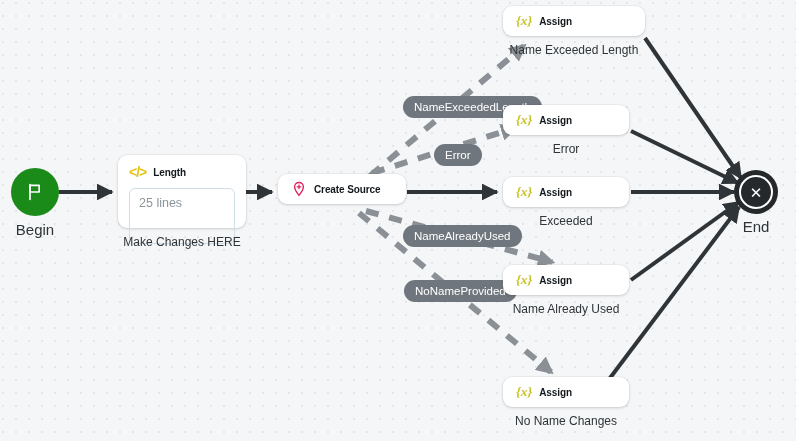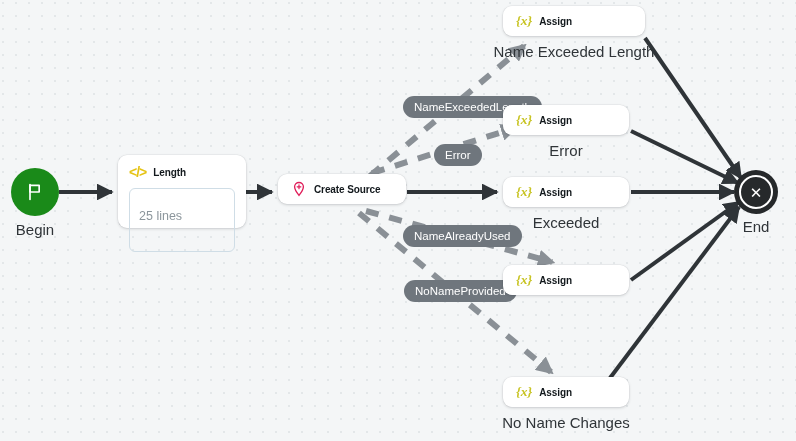"Name Exceeded Length" .node-caption { font-size: 15px -> 12px }
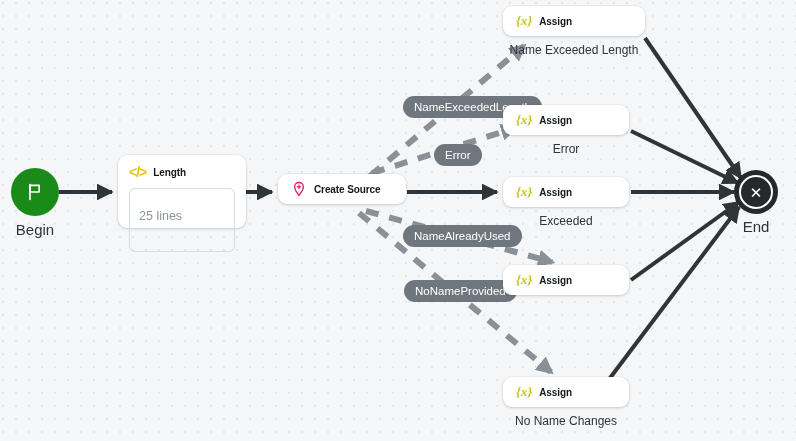"25 lines" .snippet-body { height: 64px -> 56px; padding: 20px 9px -> 7px 9px }
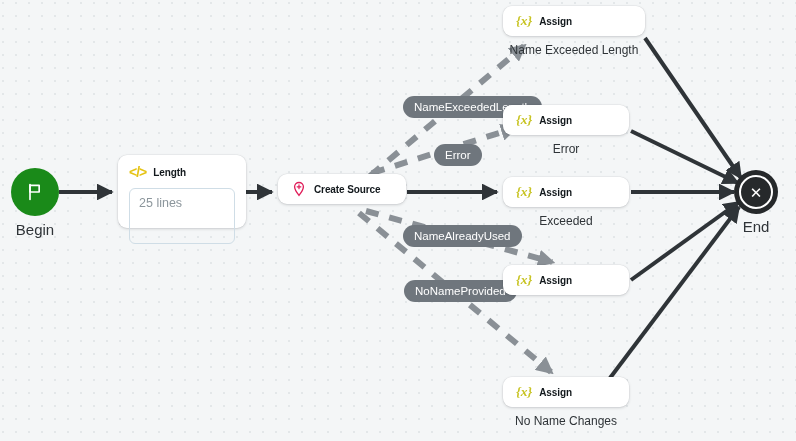"Make Changes HERE" div.node-caption { html: none -> <div>Make Changes HERE</div> }
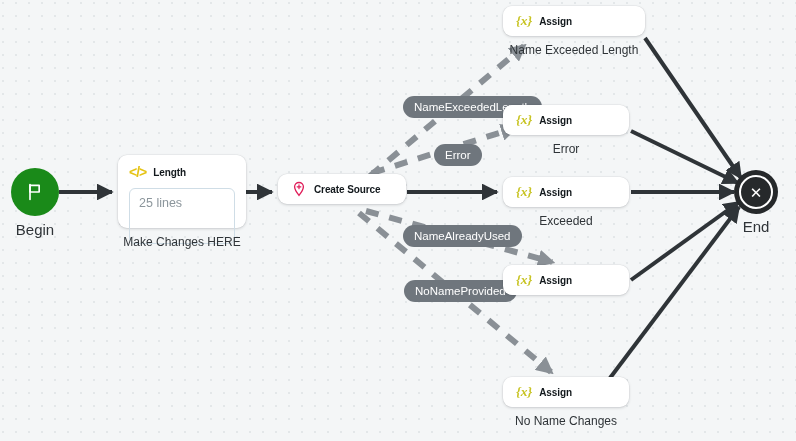"Name Already Used" div.node-caption { html: none -> <div>Name Already Used</div> }
